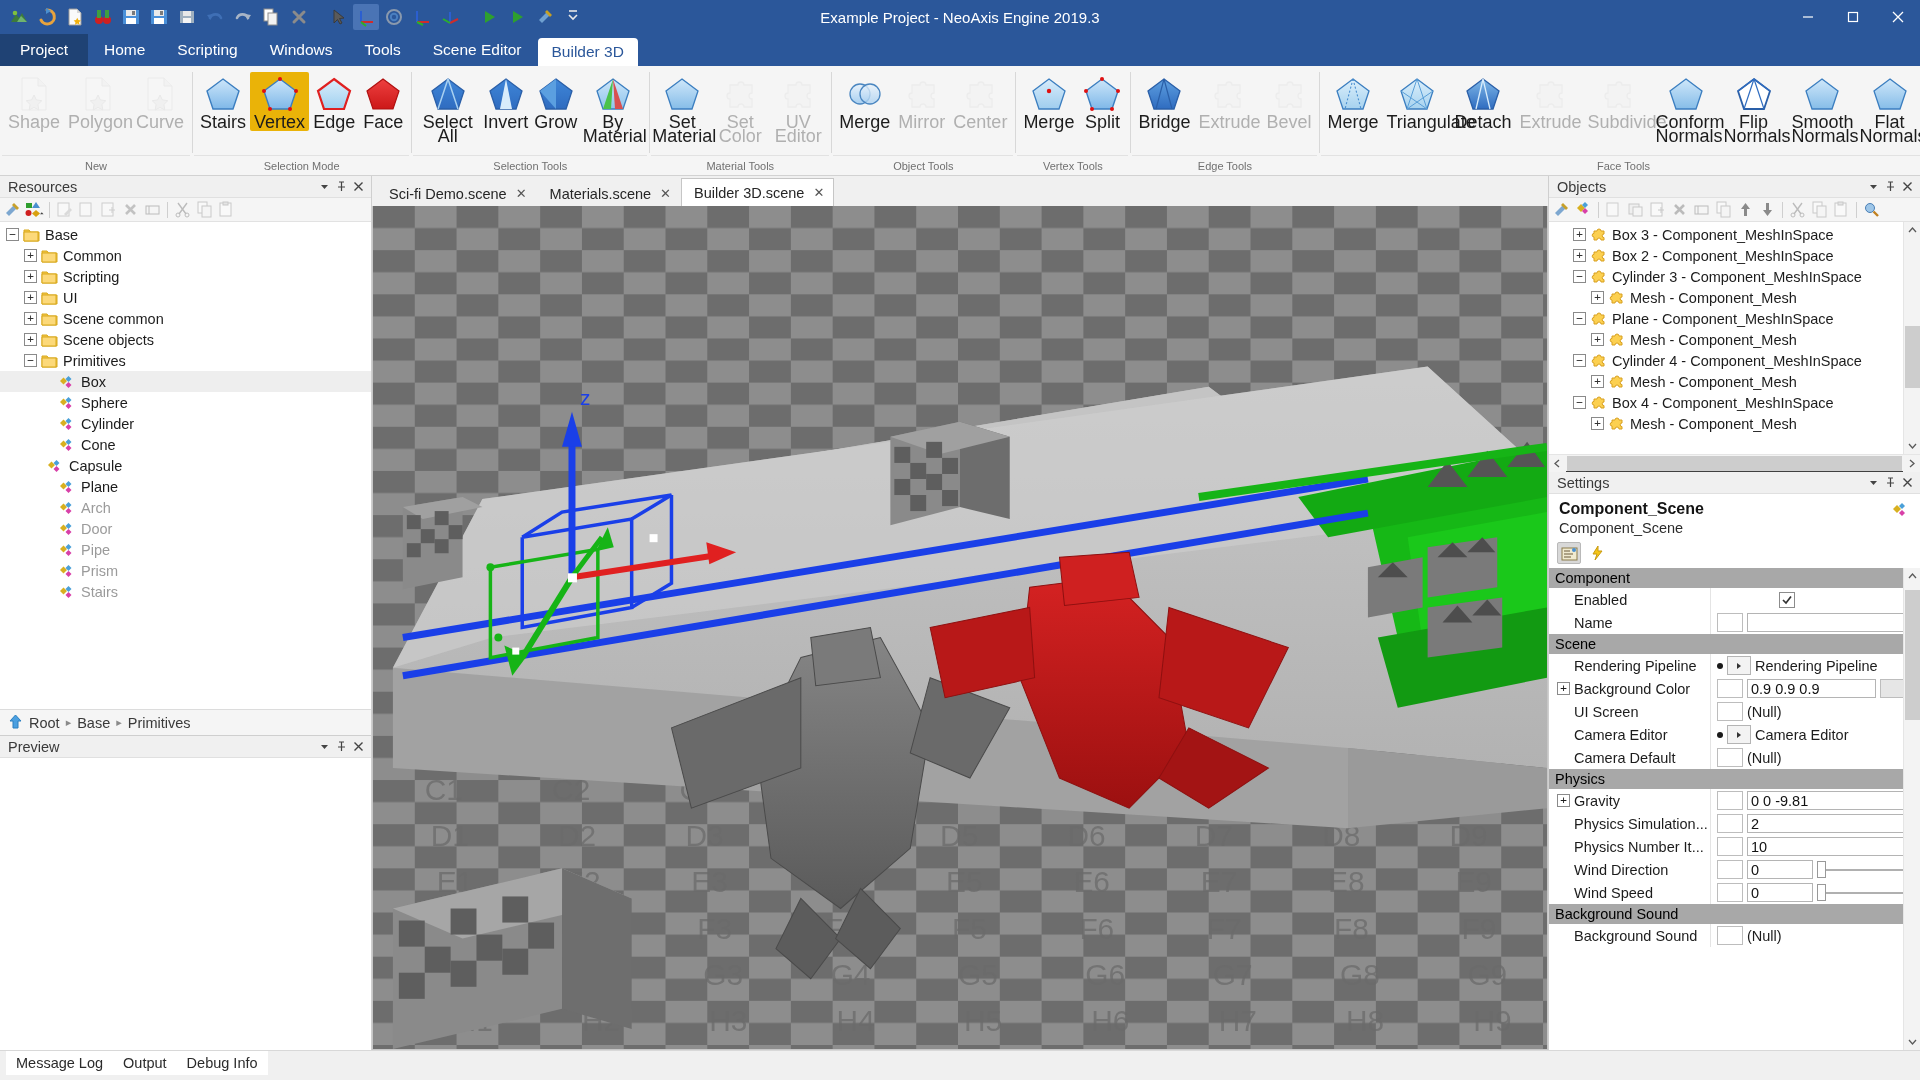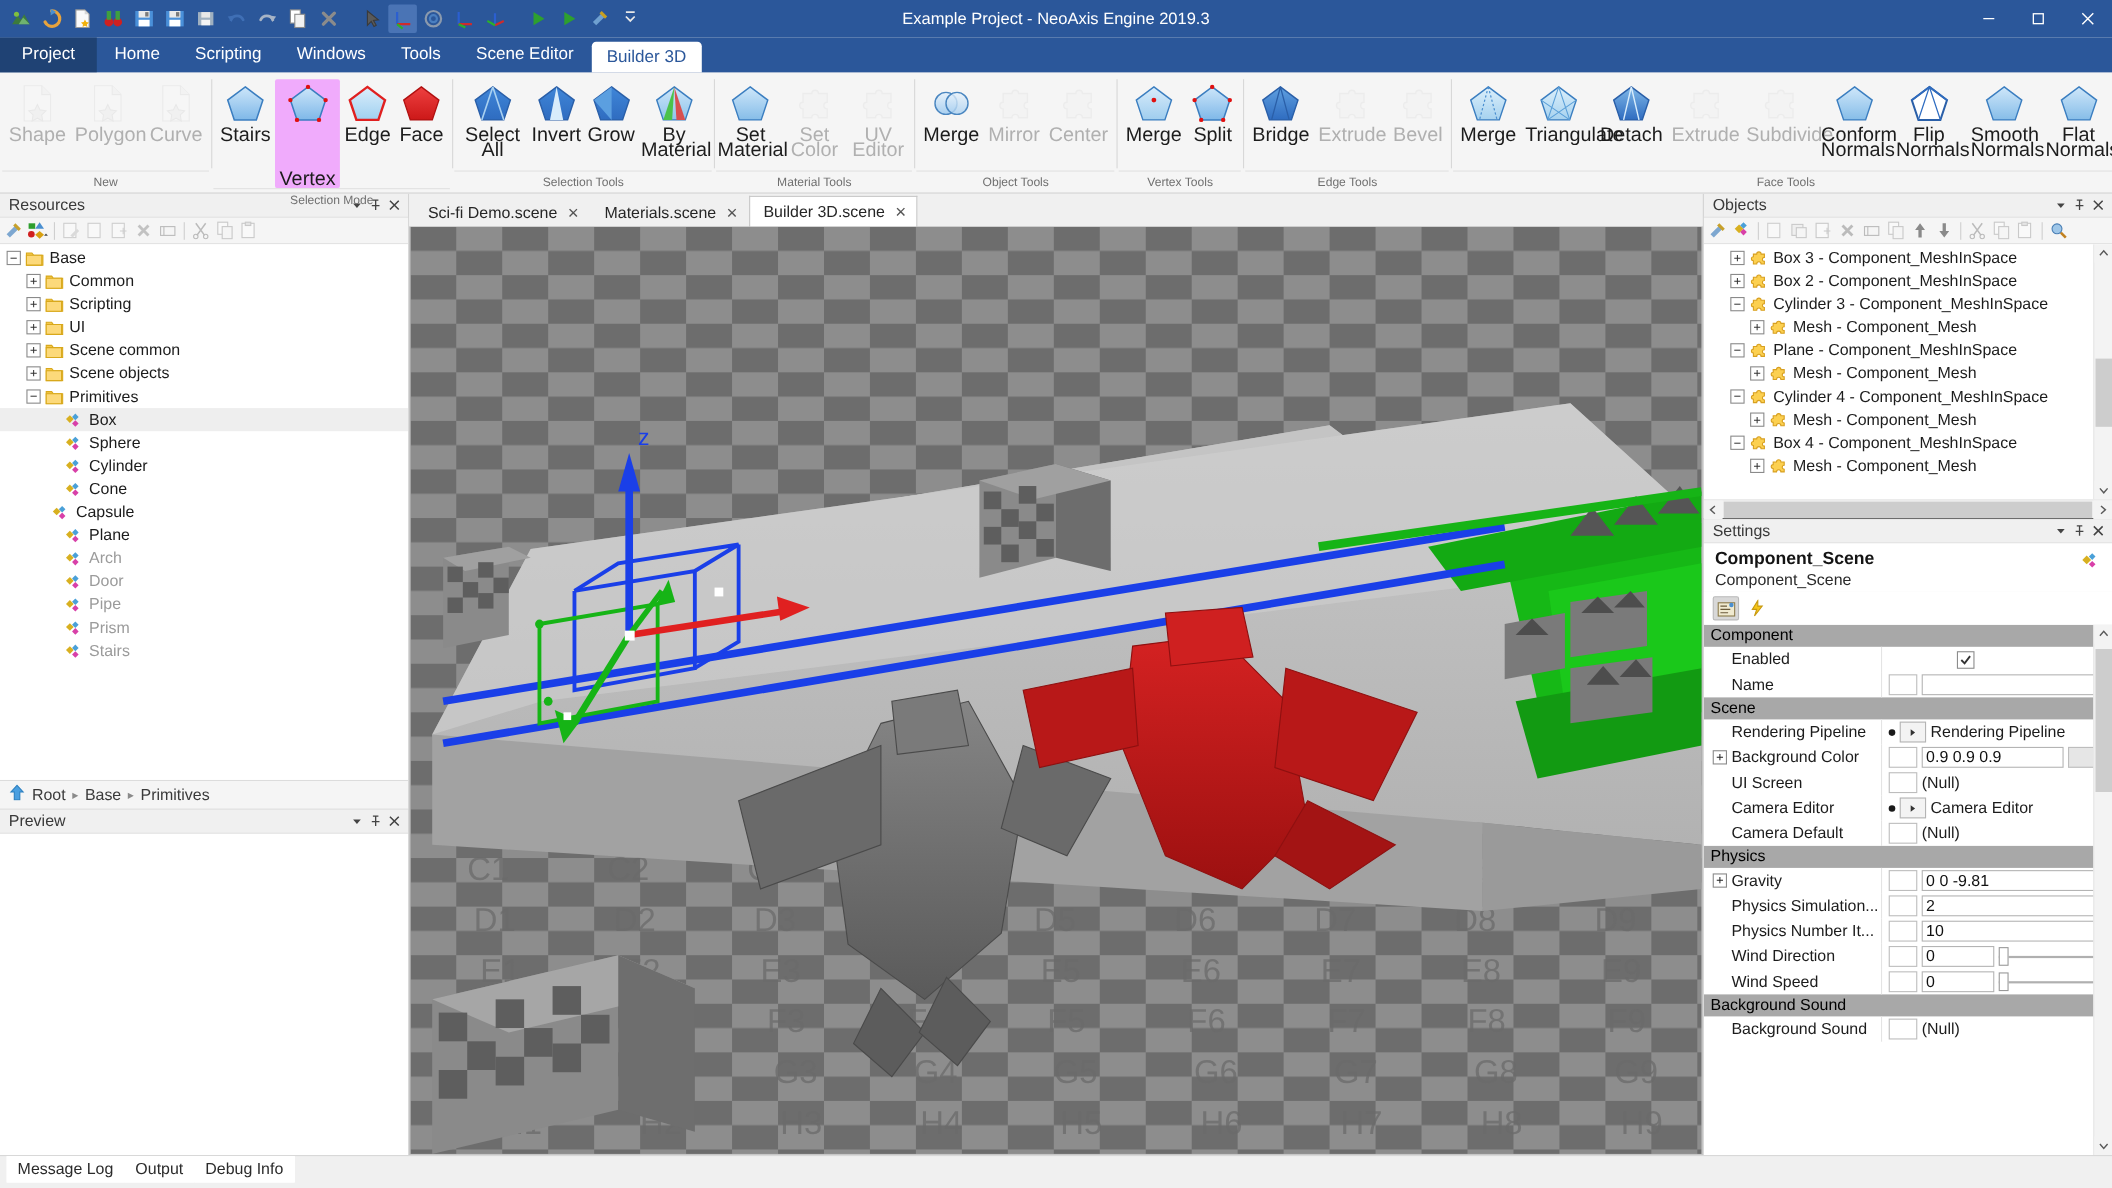"Vertex" .rib-btn.selected { background: #f0abfc -> #eab308; gap: 40px -> none }
